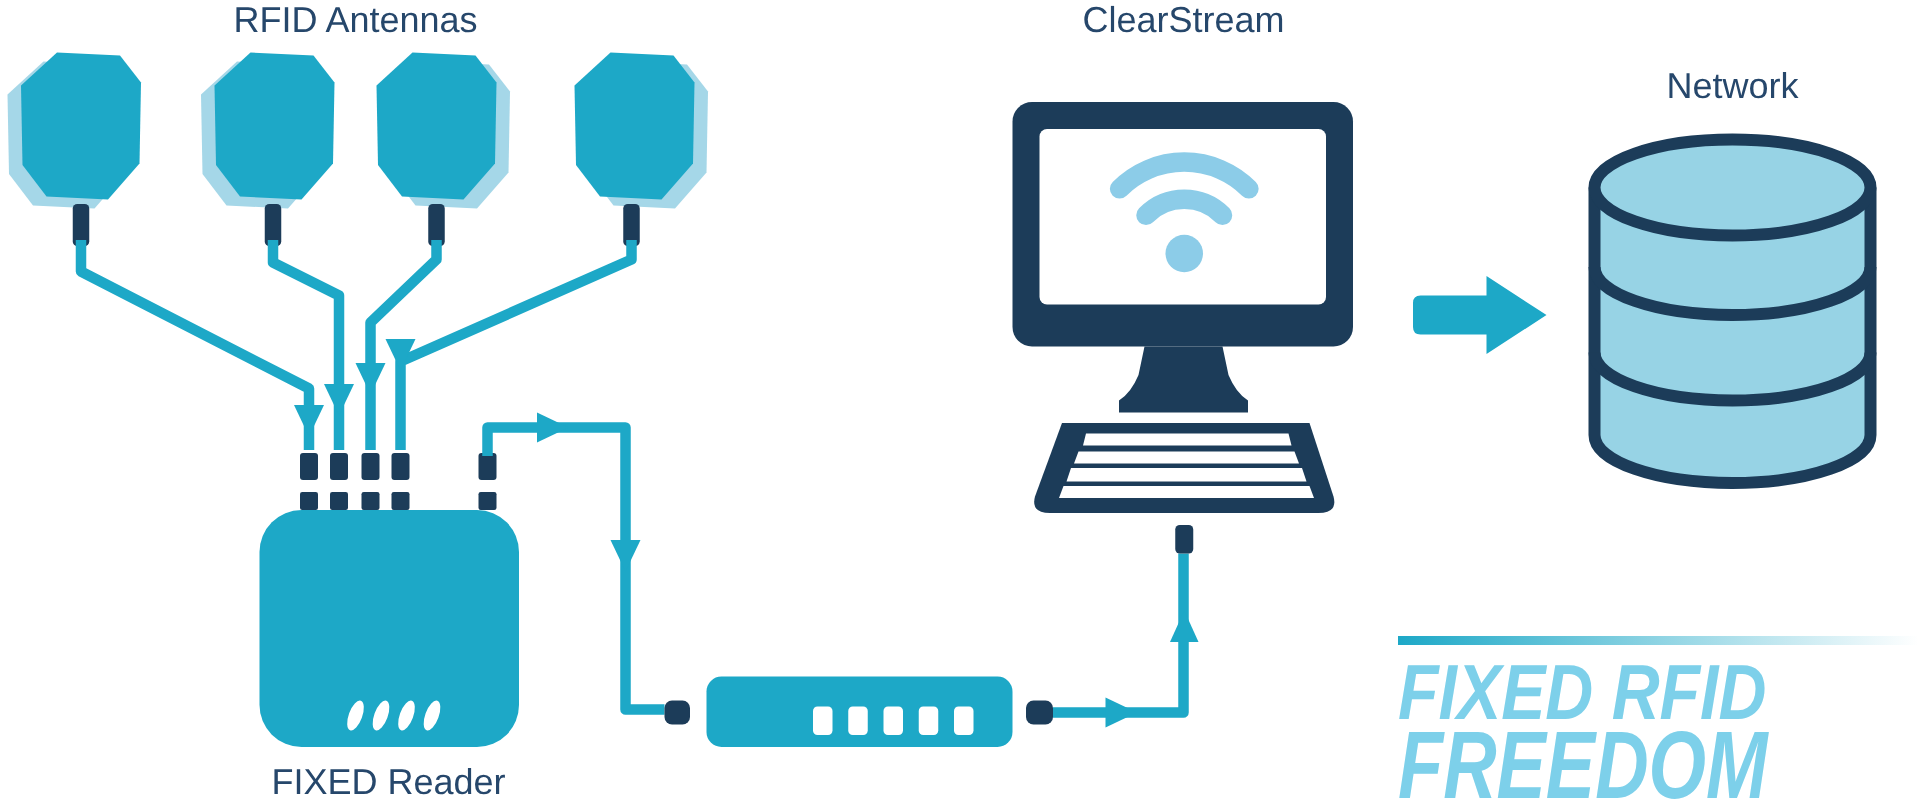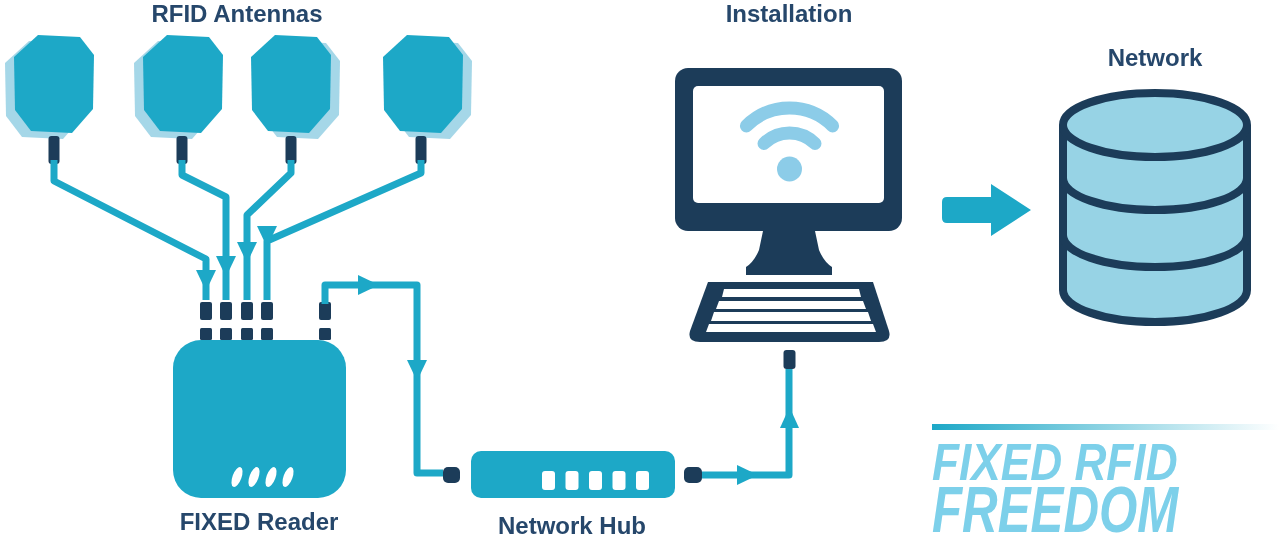"RFID Antennas" .lbl { font-weight: bold -> normal }
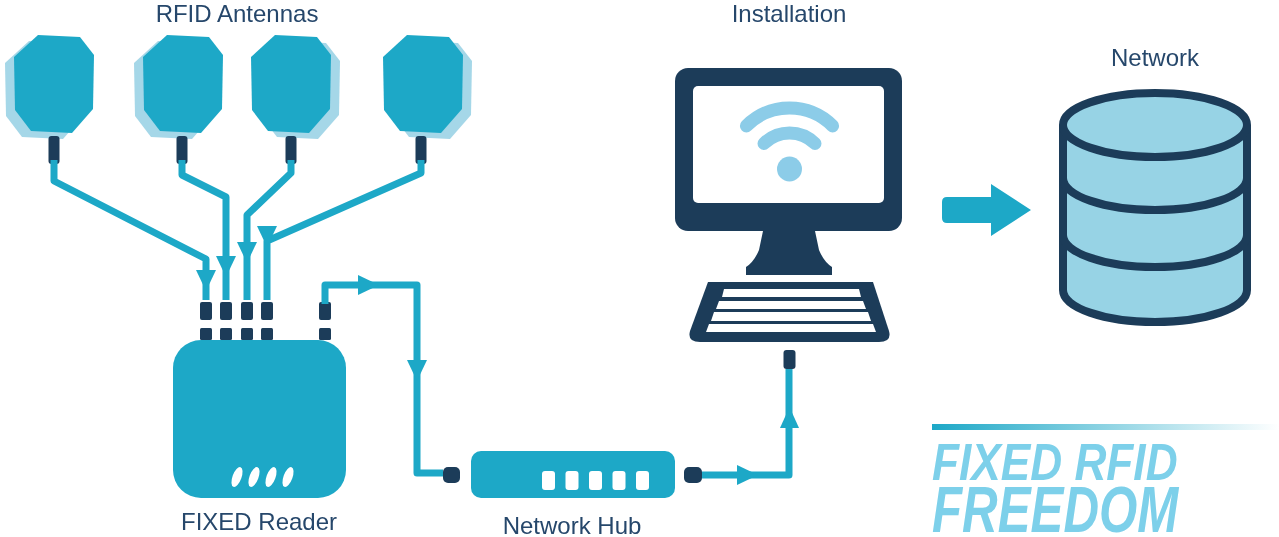"Installation" div { text: Installation -> ClearStream }
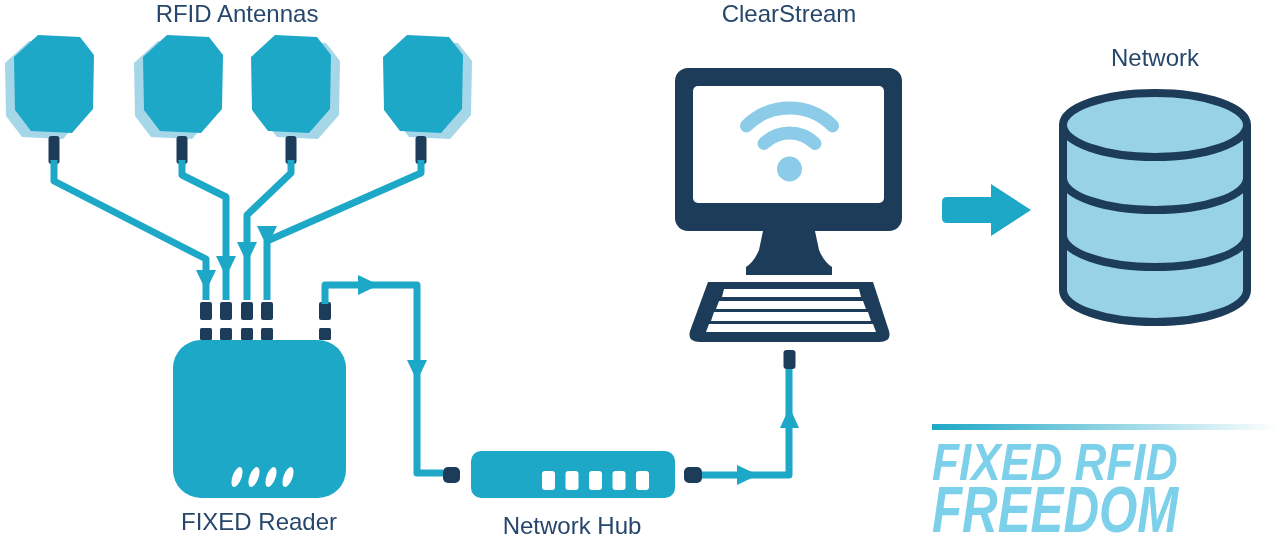"Network Hub" div.lbl { html: <div>Network Hub</div> -> none }
